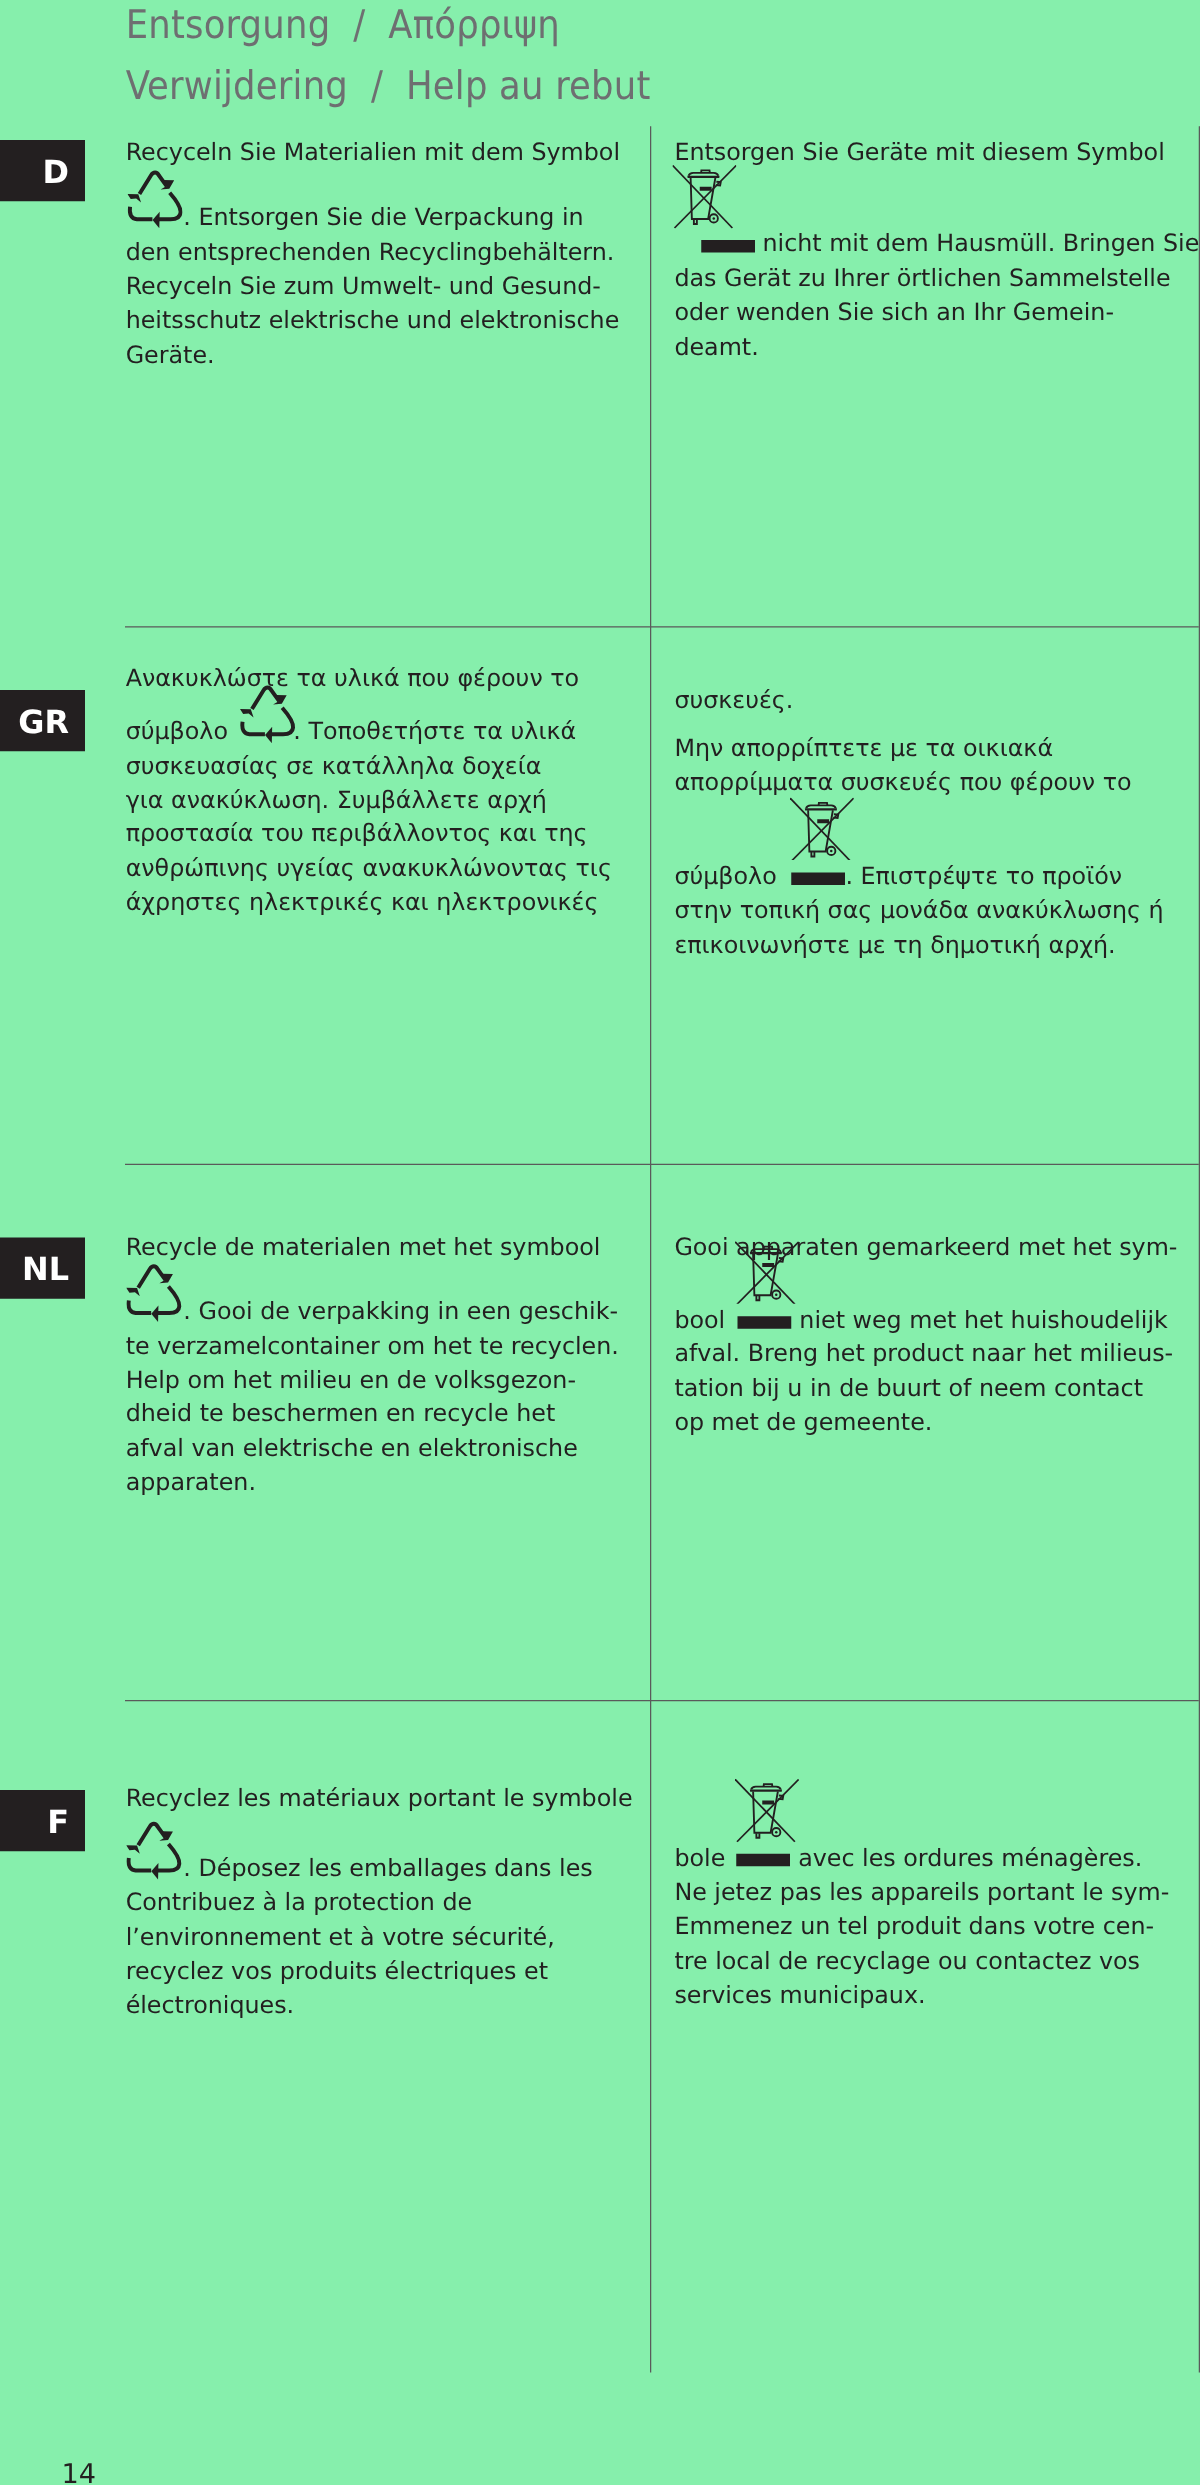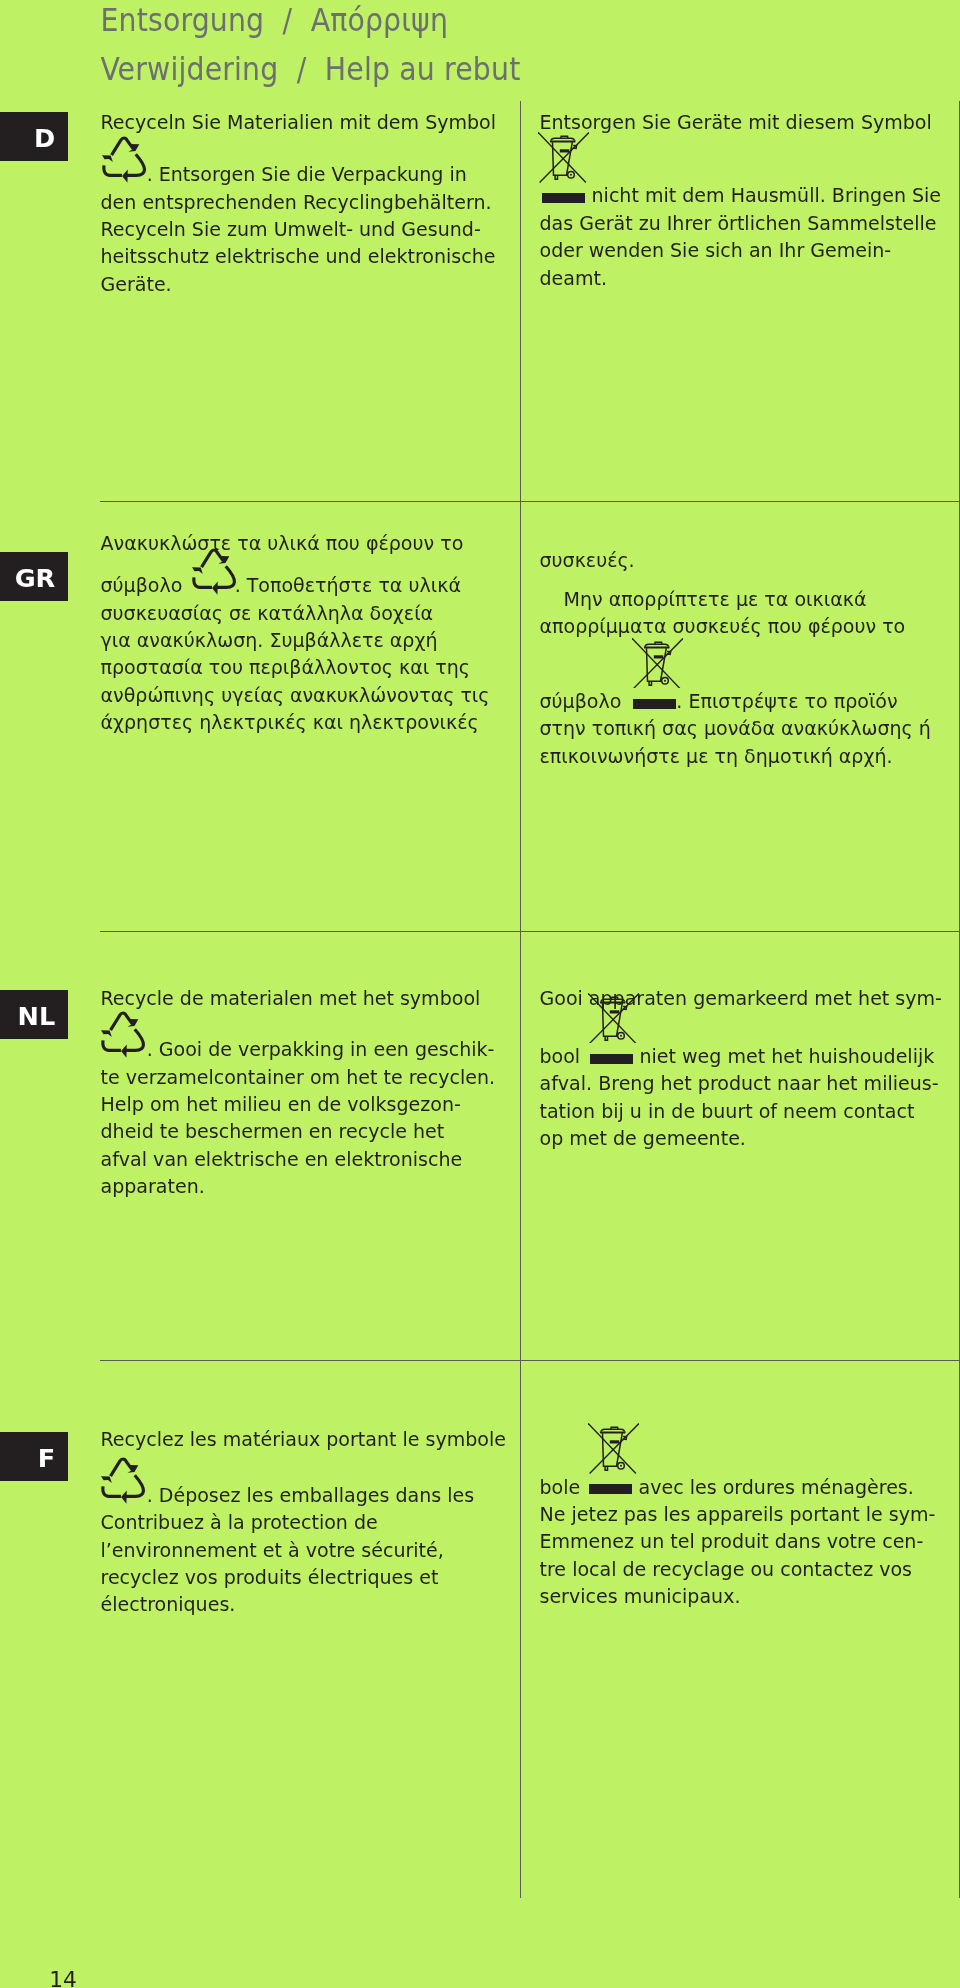"Entsorgung / Απόρριψη" .page { background: #bef264 -> #86efac }
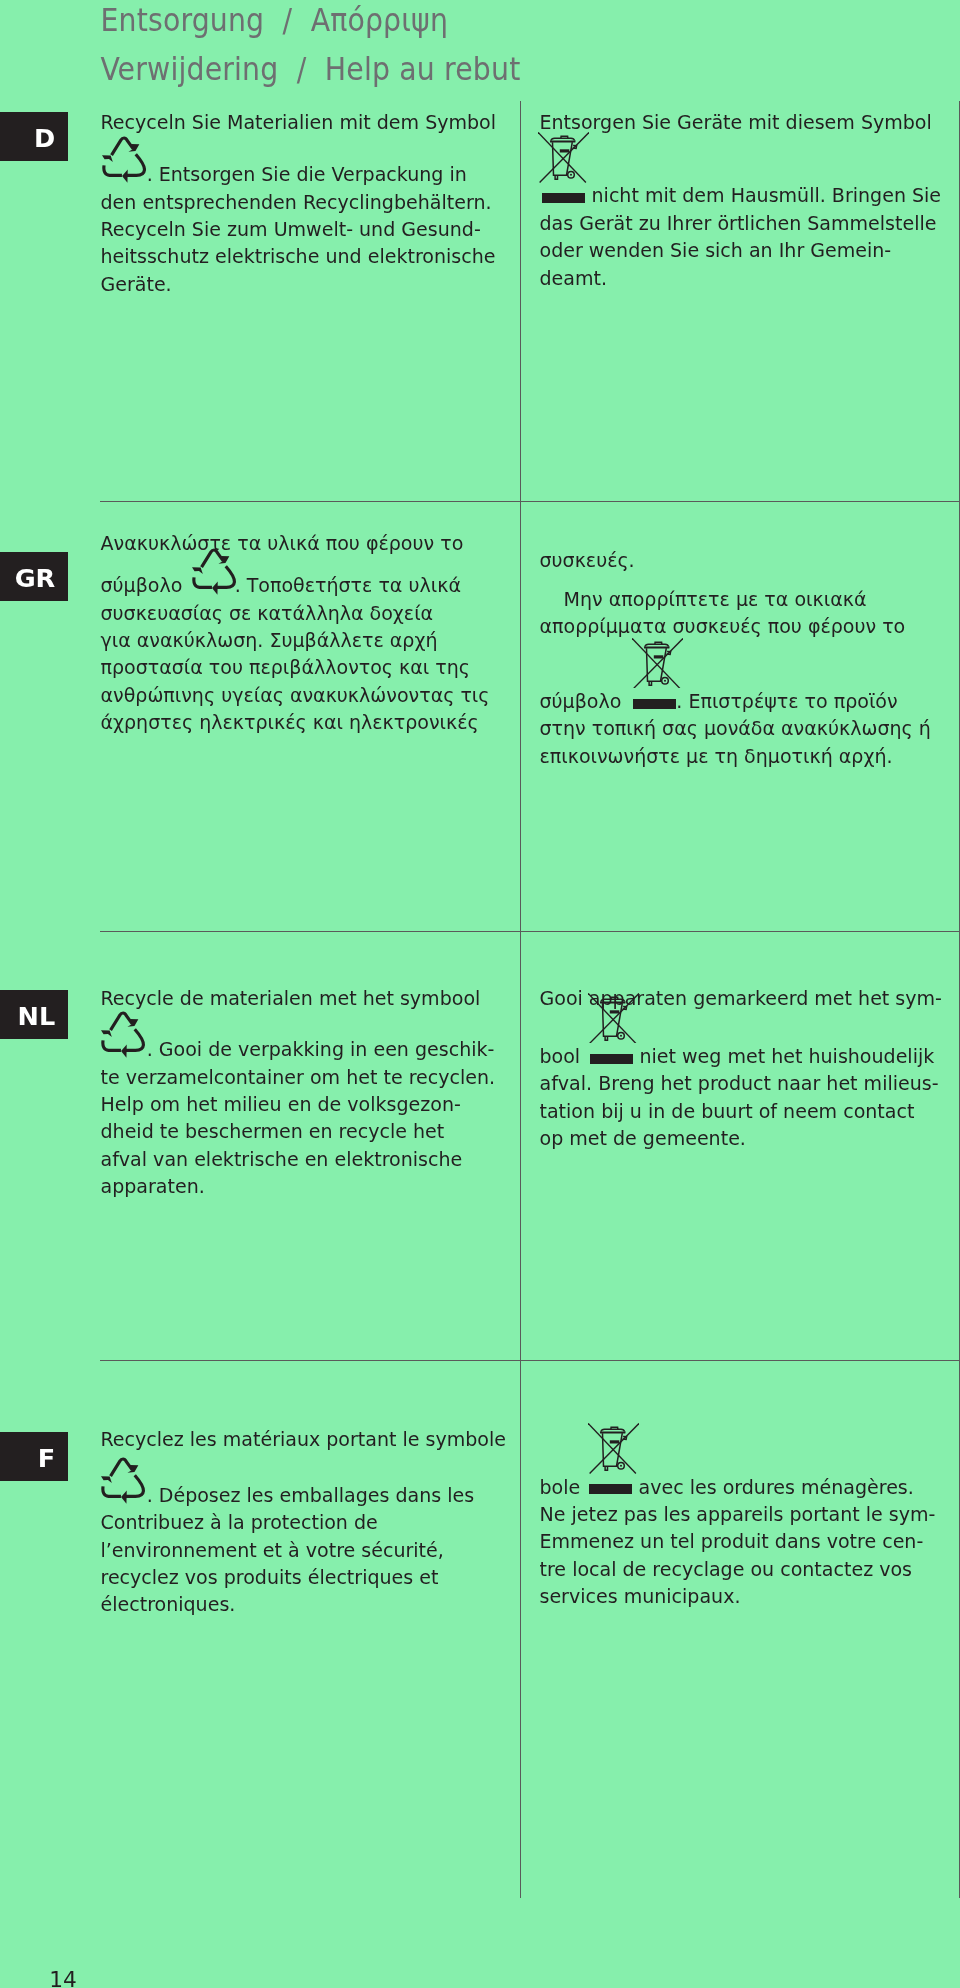"nicht mit dem Hausmüll. Bringen" div.ln { text-align: none -> right }
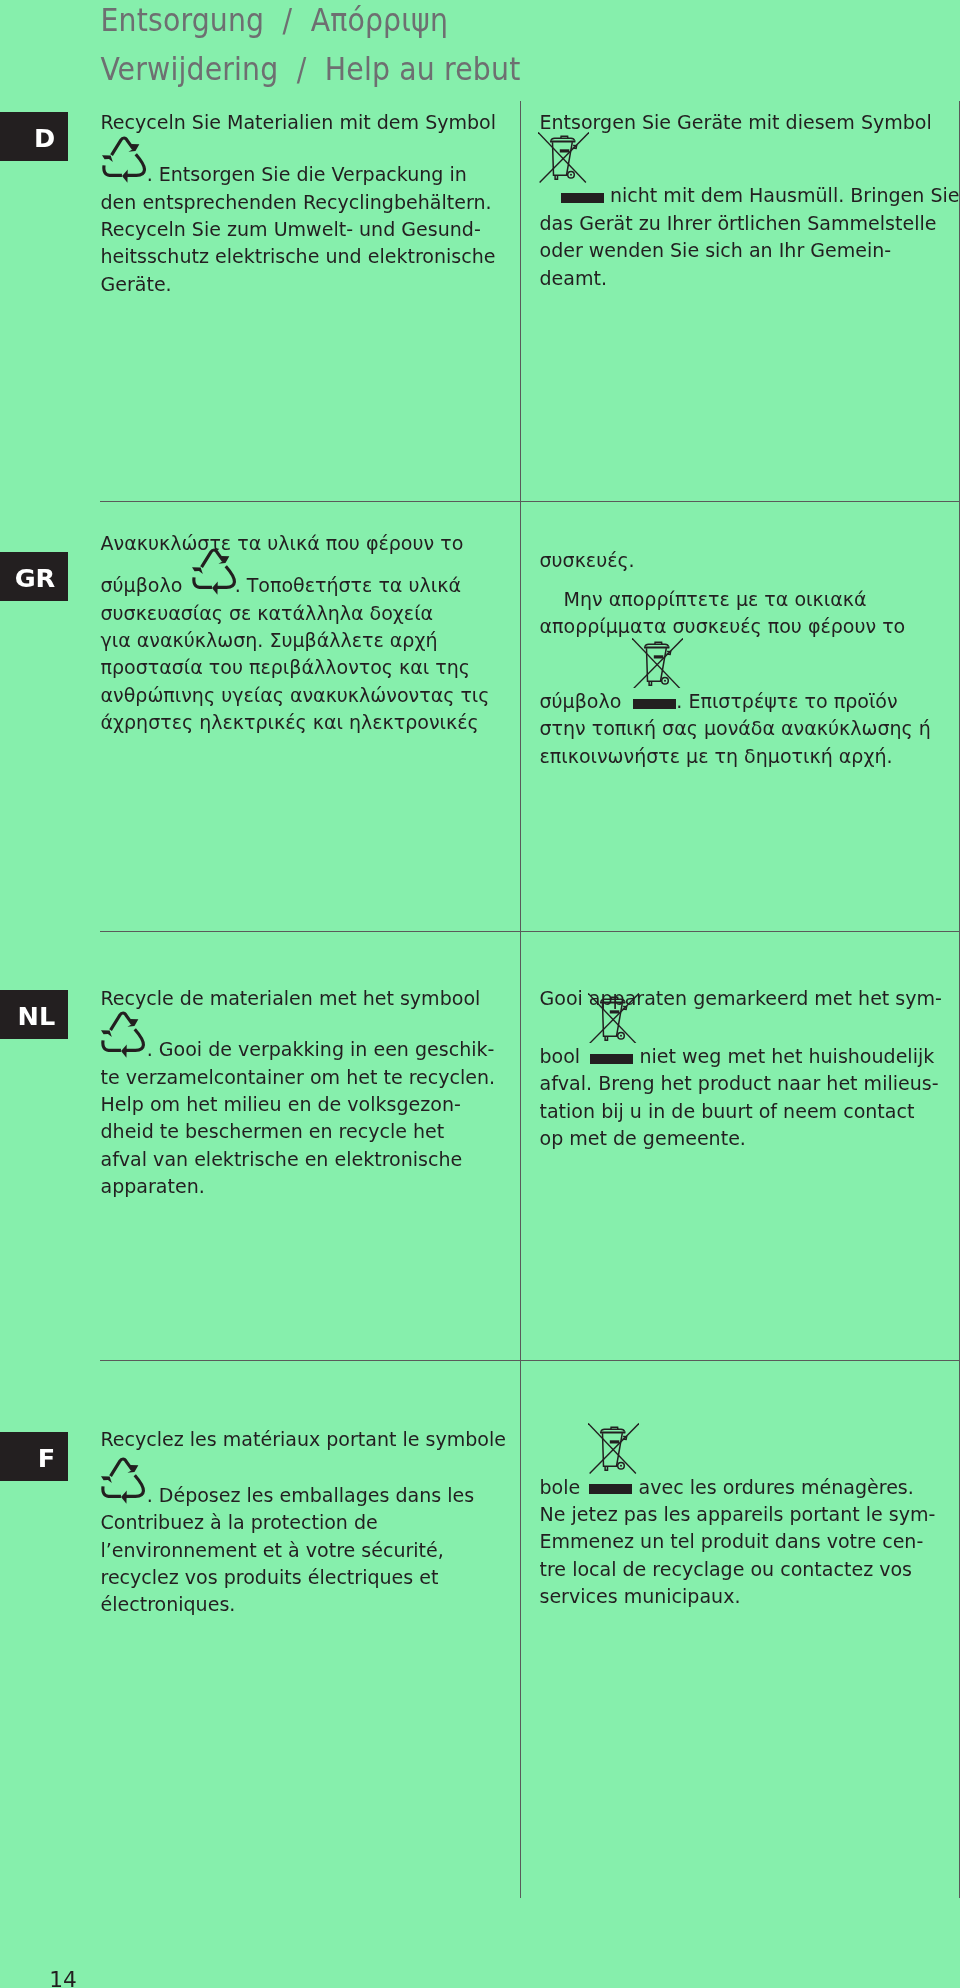"Μην απορρίπτετε με τα οικιακά" .ln-gap { margin-left: 24px -> none }
